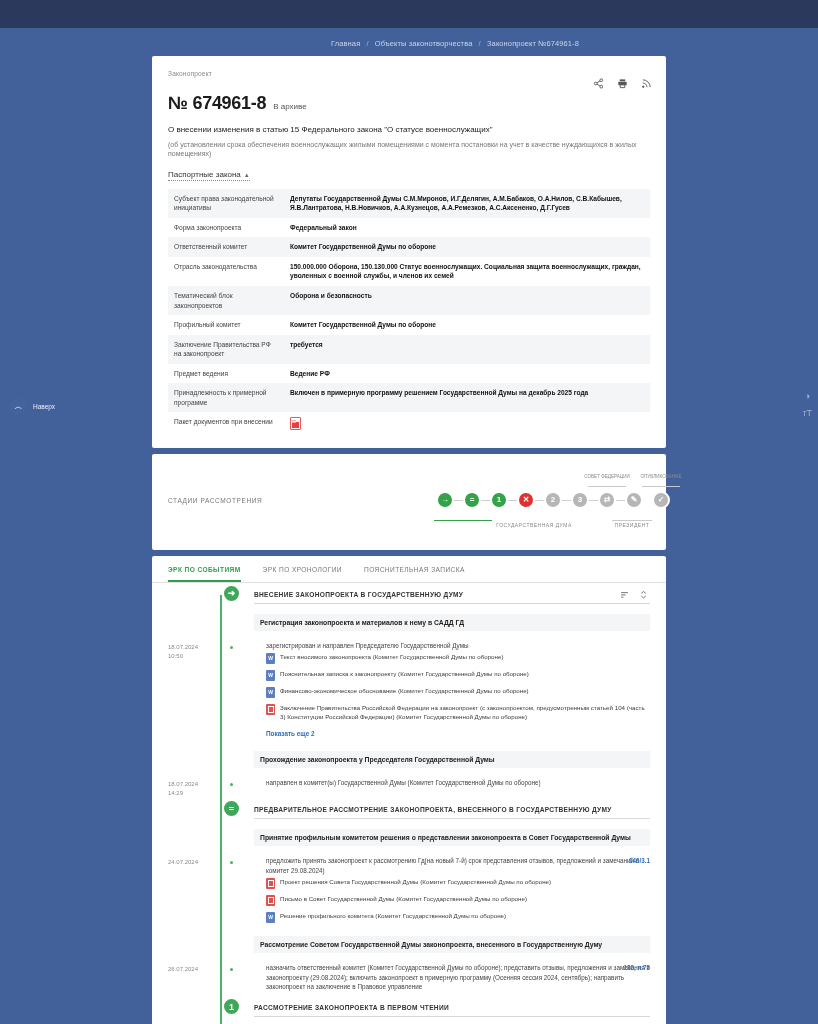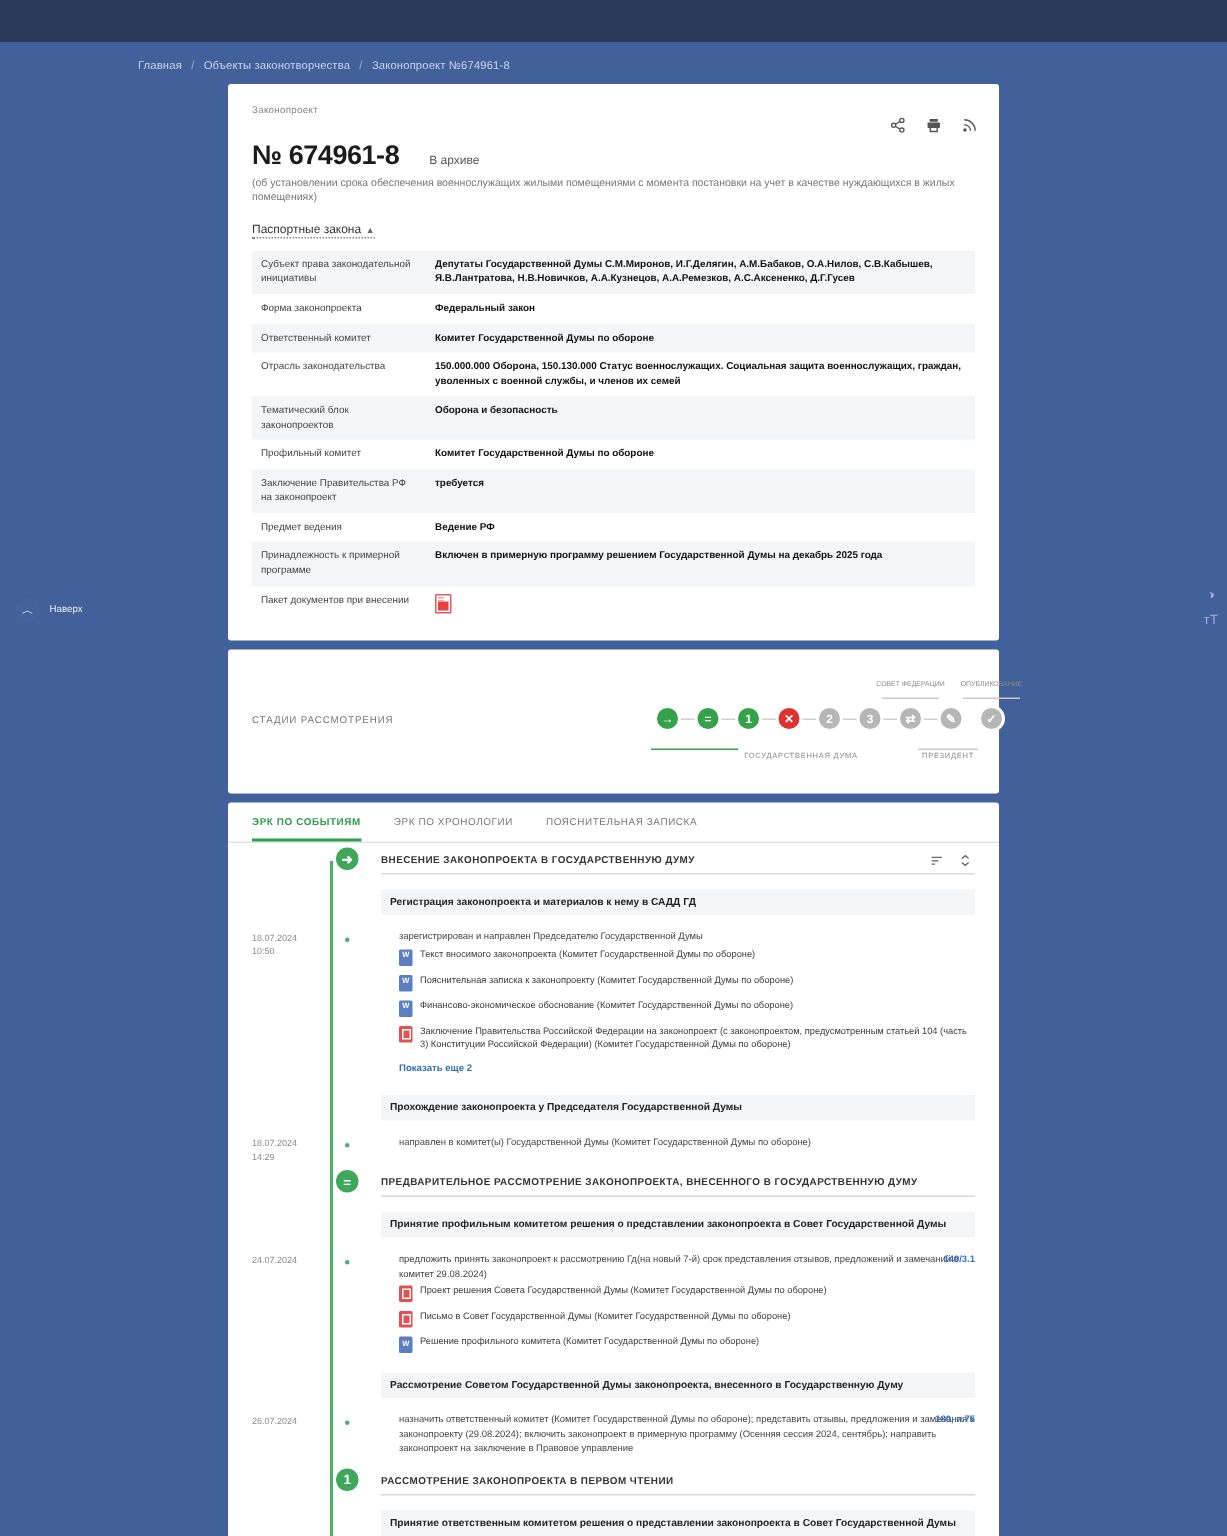"Главная / Объекты законотворчества /" .breadcrumb { text-align: none -> center }
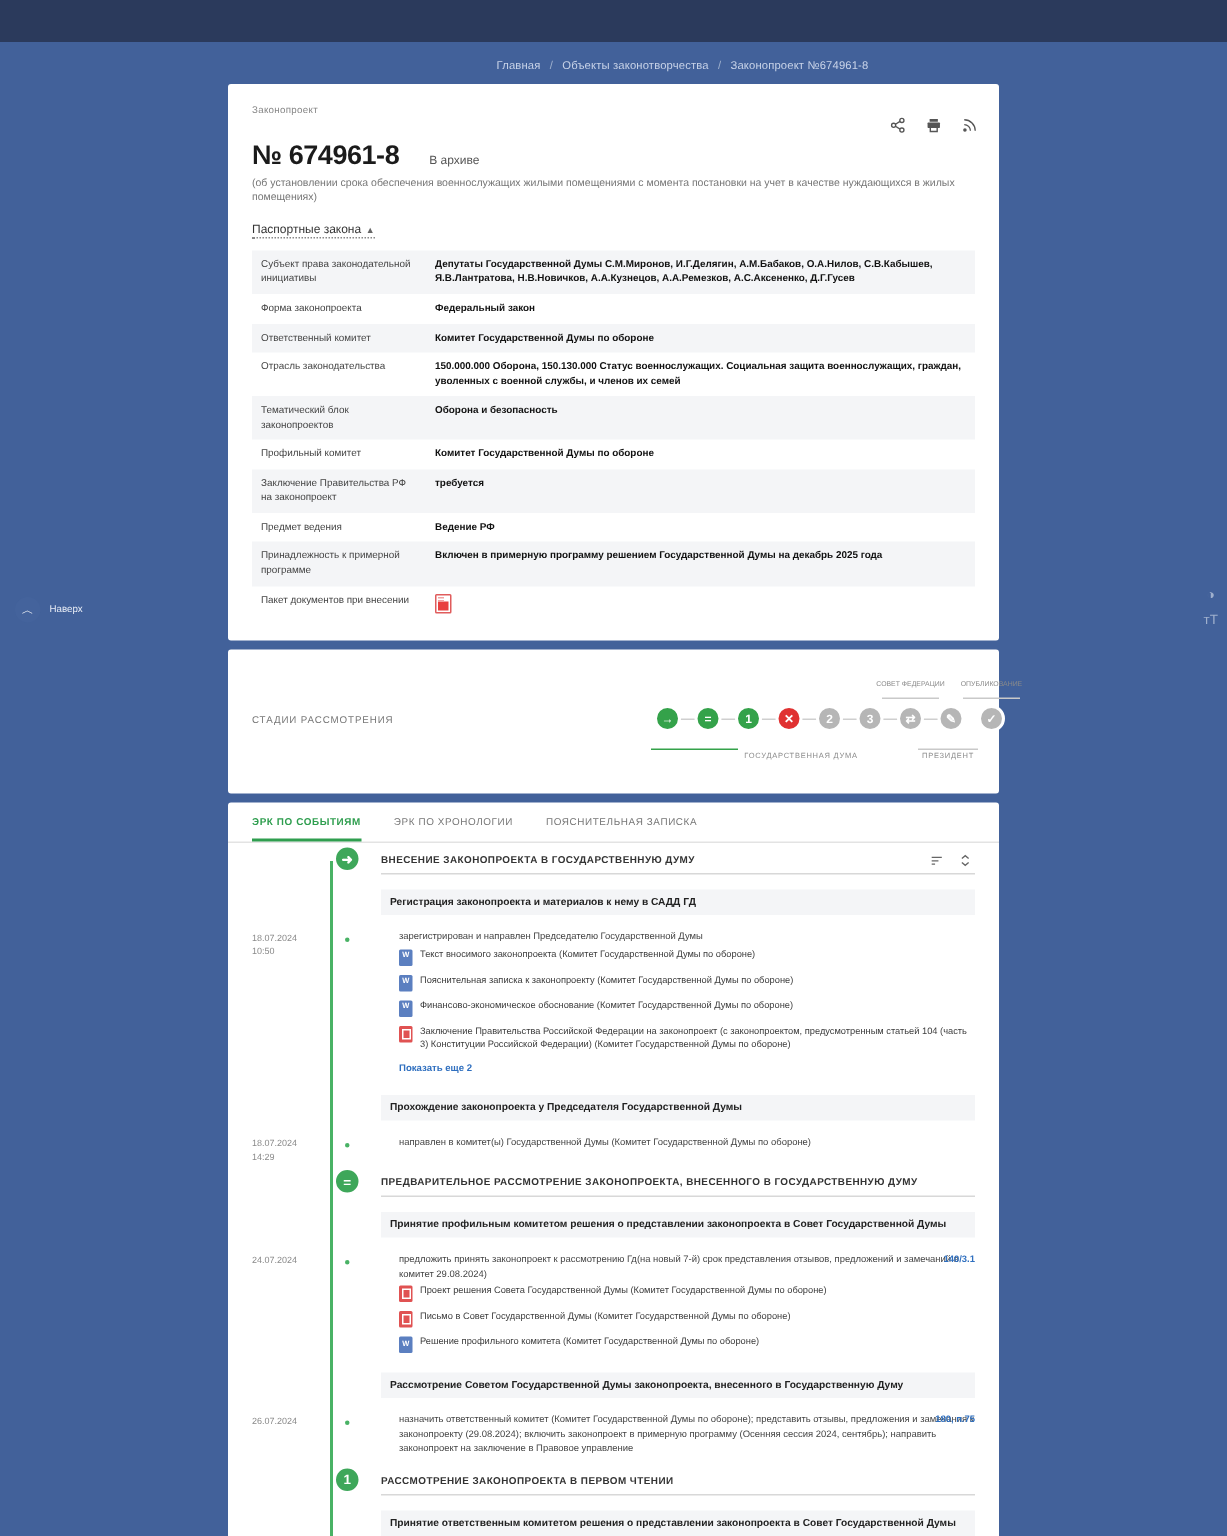"№ 674961-8" .numline { gap: 20px -> 7px }
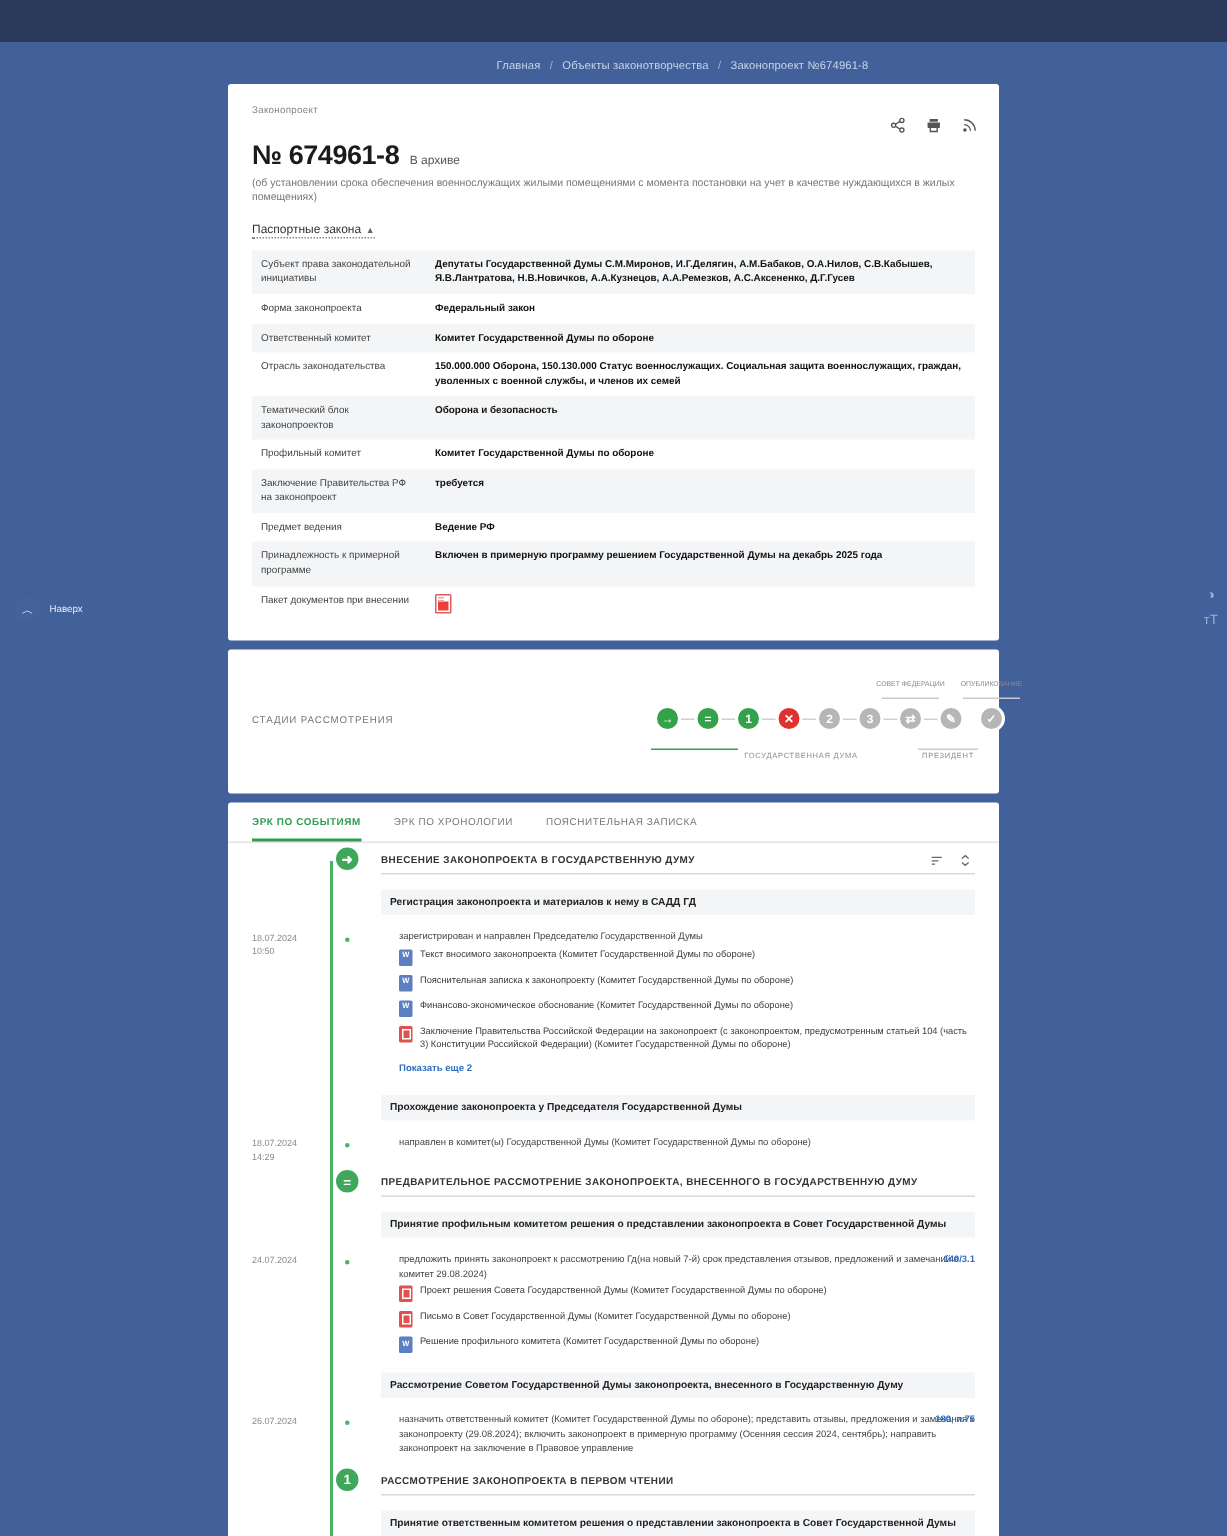"О внесении изменения в статью" div.title { html: none -> <div>О внесении изменения в статью 15 Федерального закона "О статусе военнослужащих"</div> }
